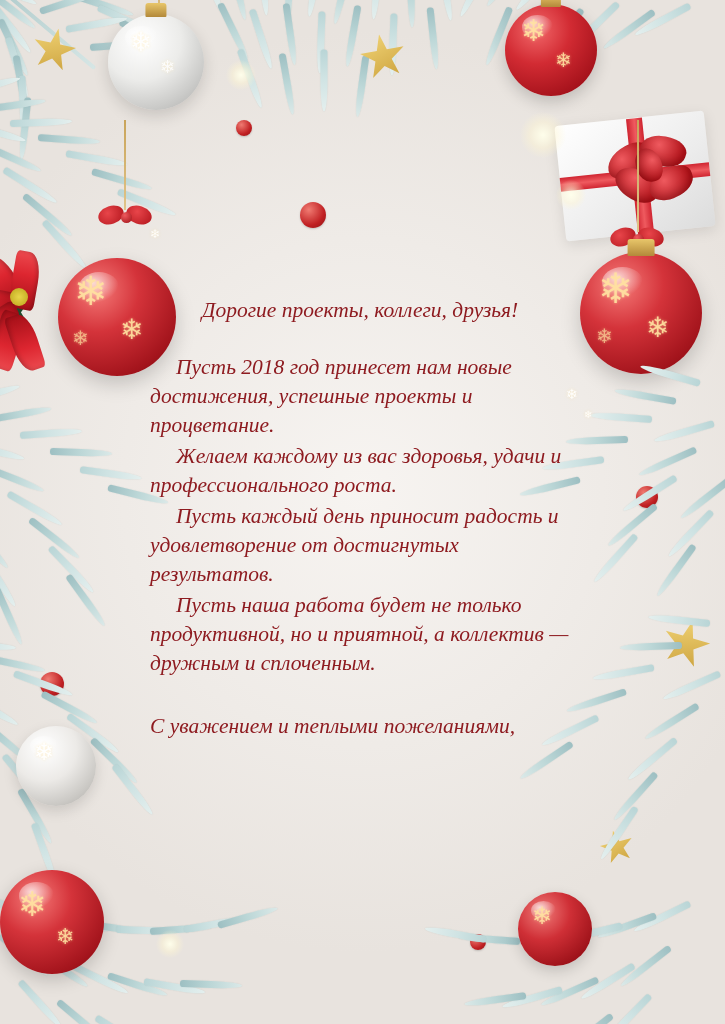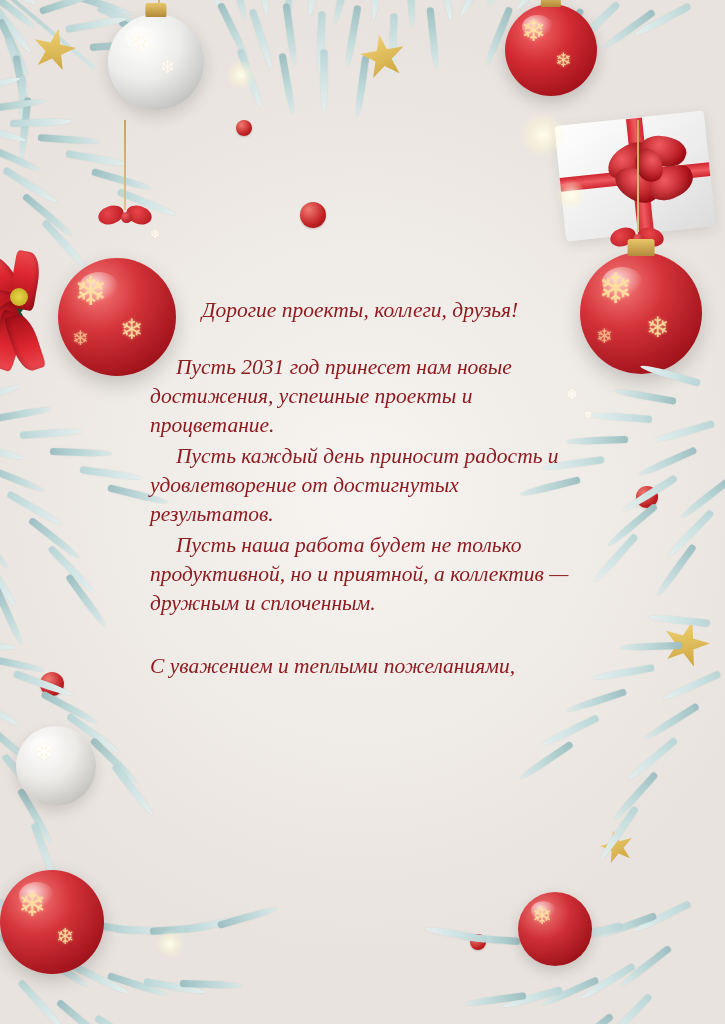"Пусть 2031 год принесет нам" p.para { text: 2031 -> 2018 }
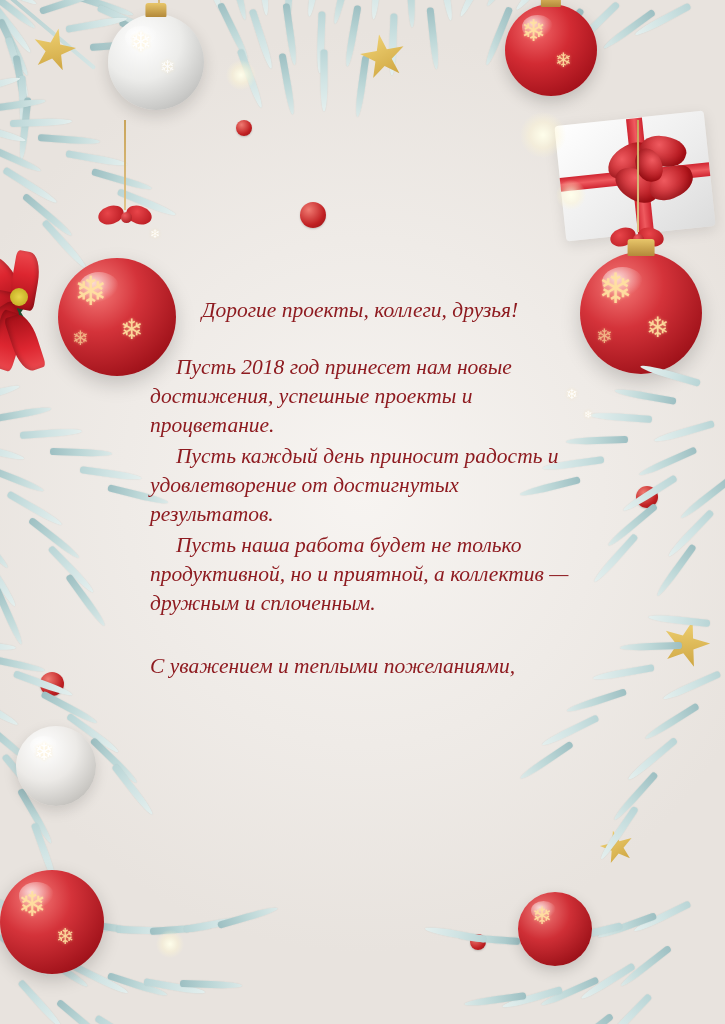"Желаем каждому из вас здоровья," p.para { html: none -> <p>Желаем каждому из вас здоровья, удачи и профессионального роста.</p> }
